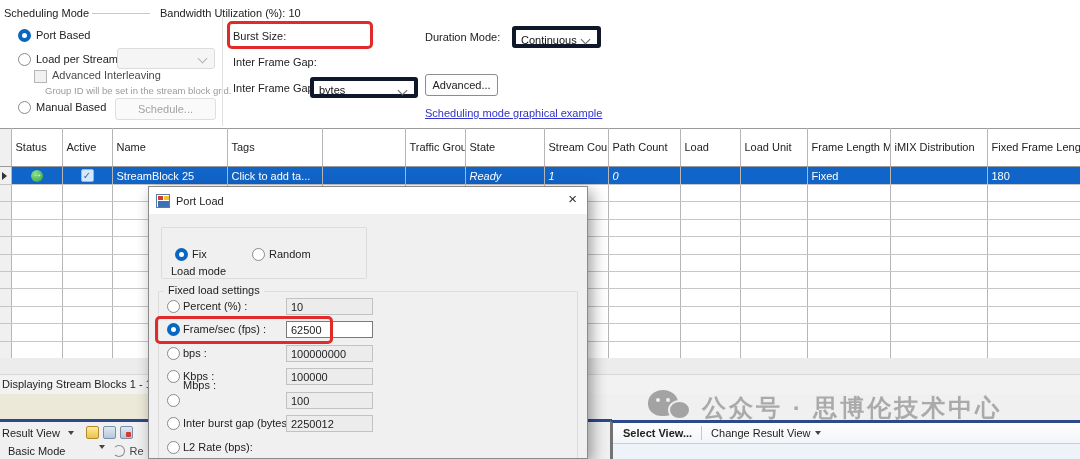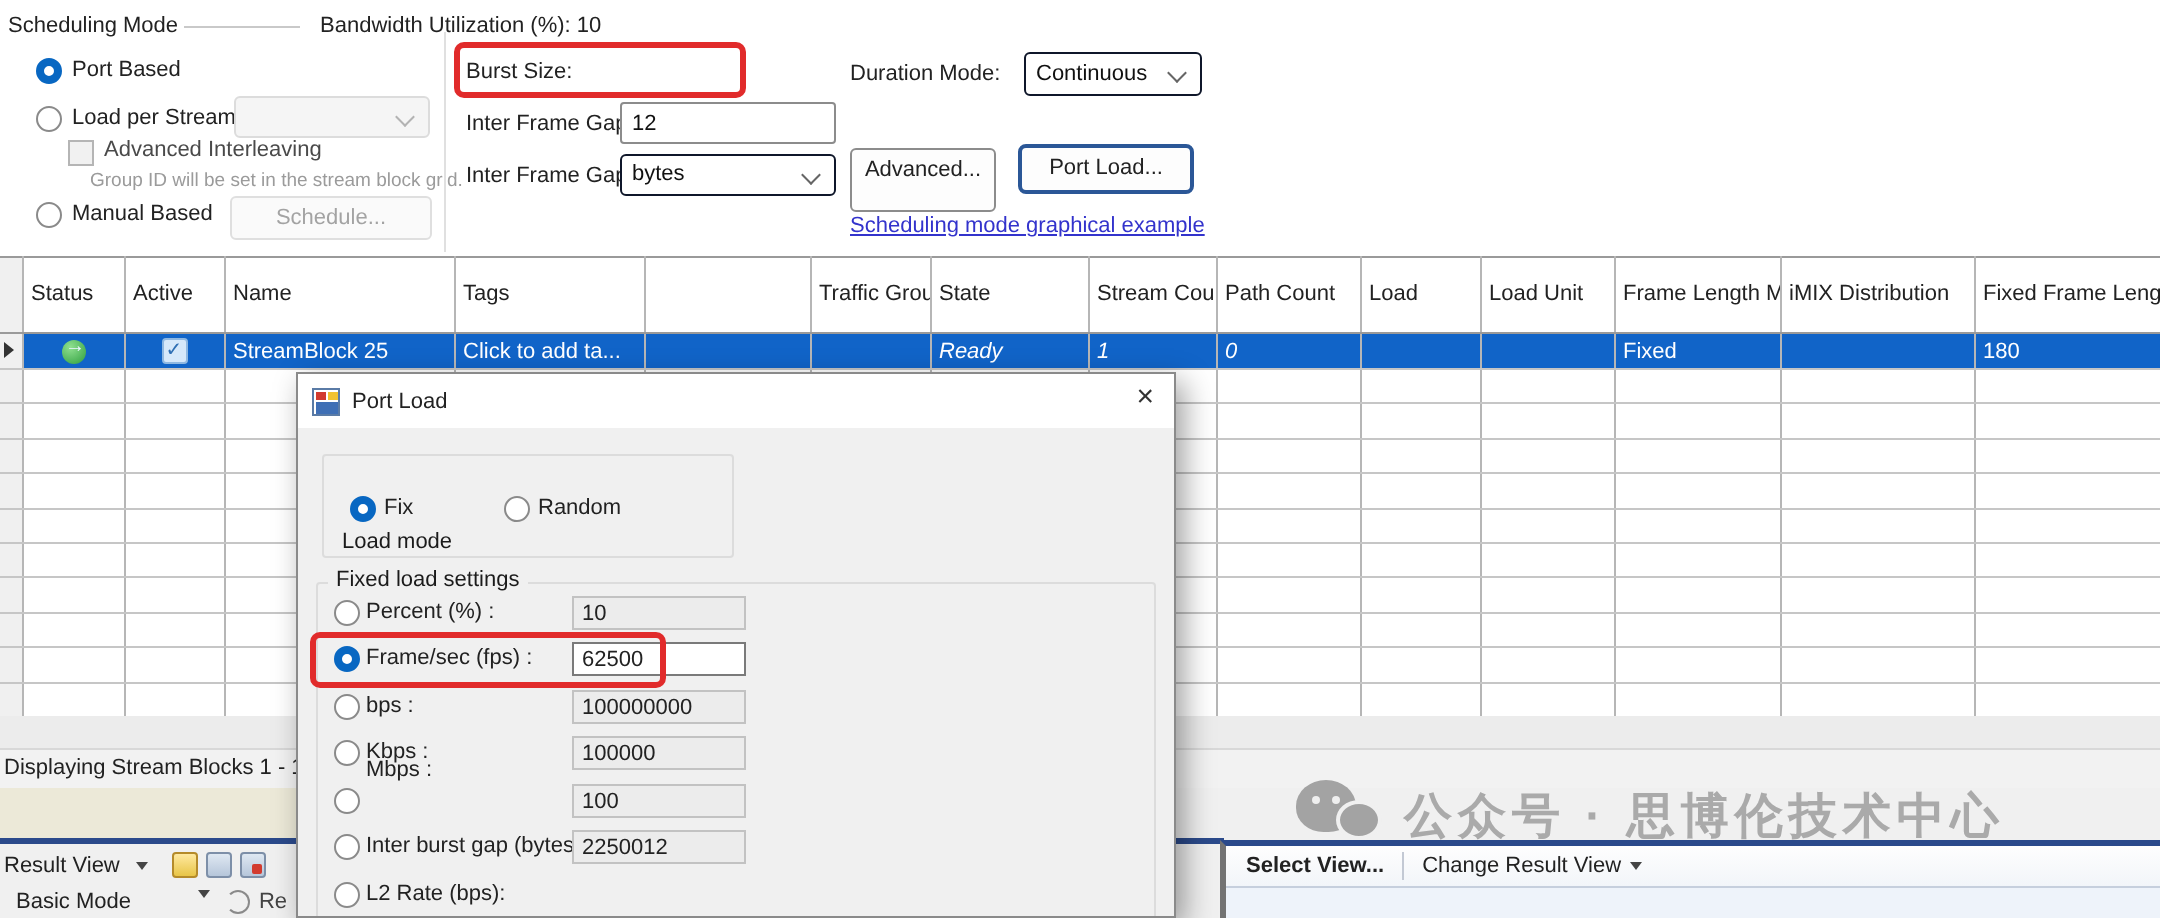"Continuous" .ddl-on { border: 1px solid #0f172a -> 4px solid #0f172a }
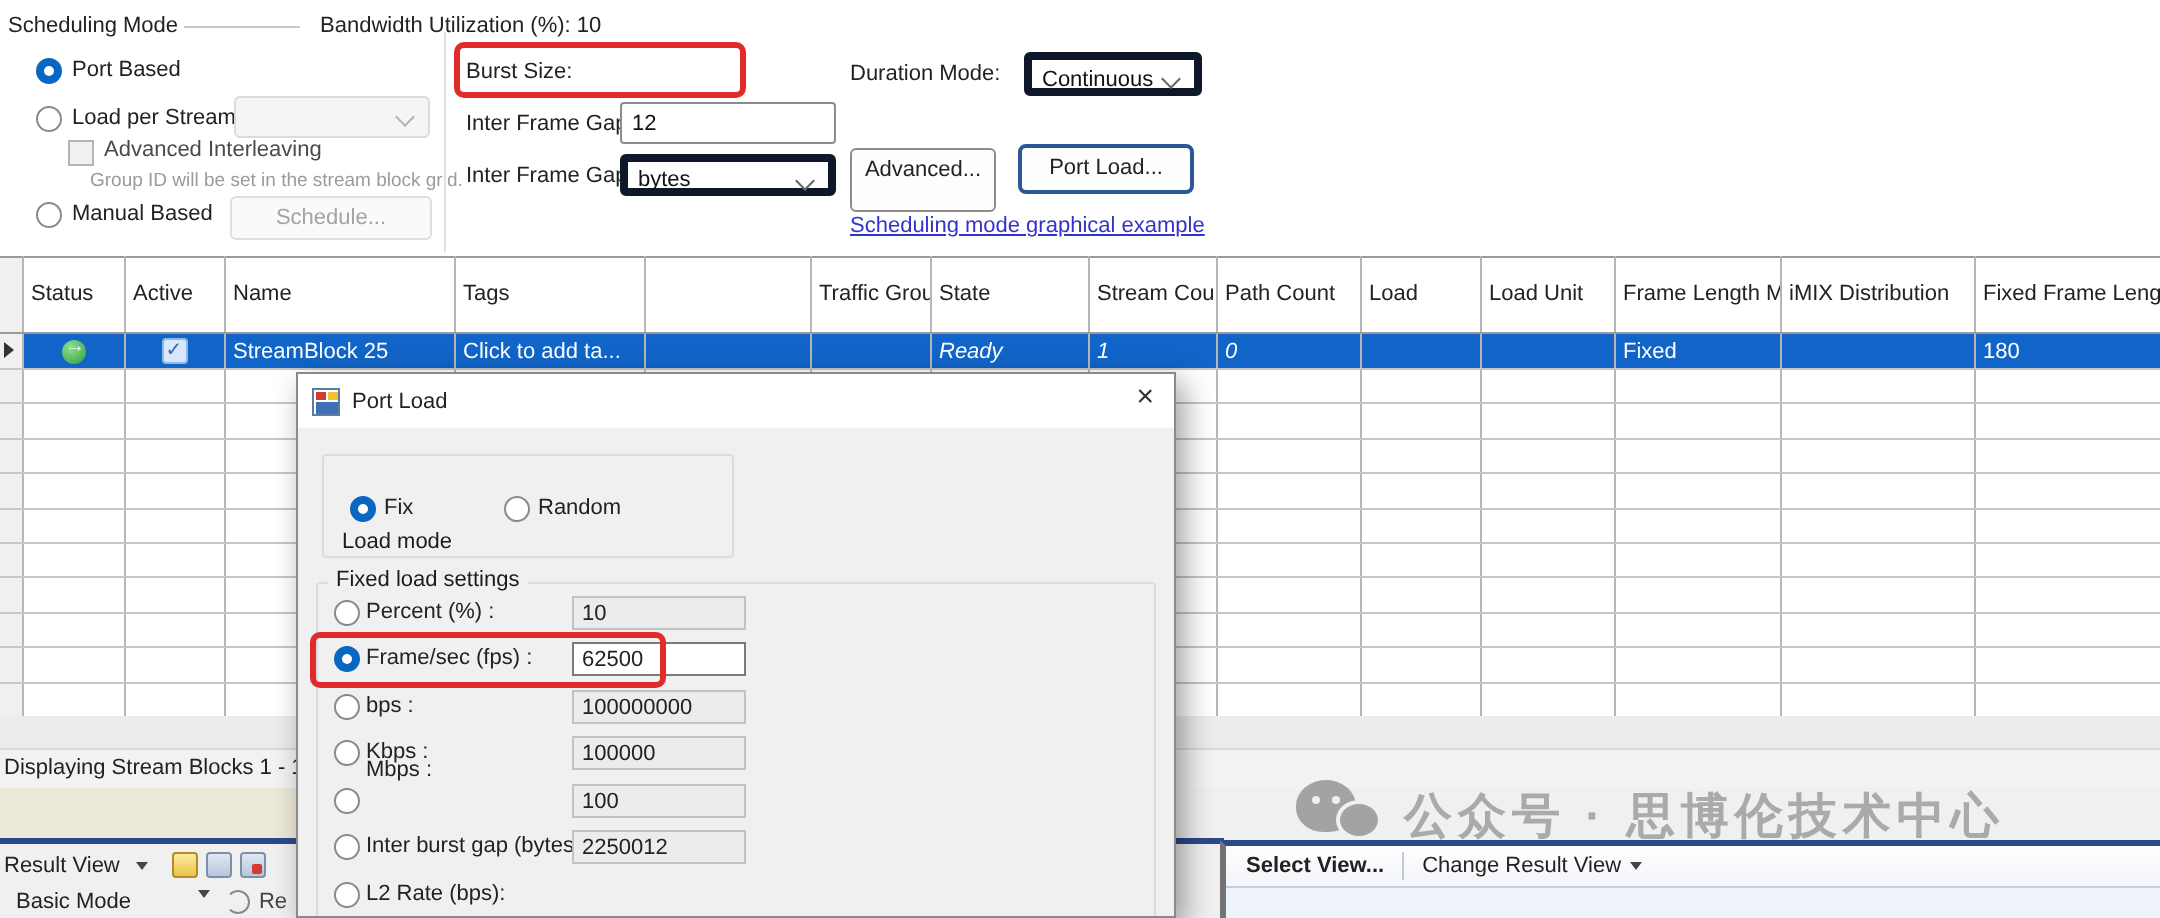"12" input.abs { html: <input> -> none }
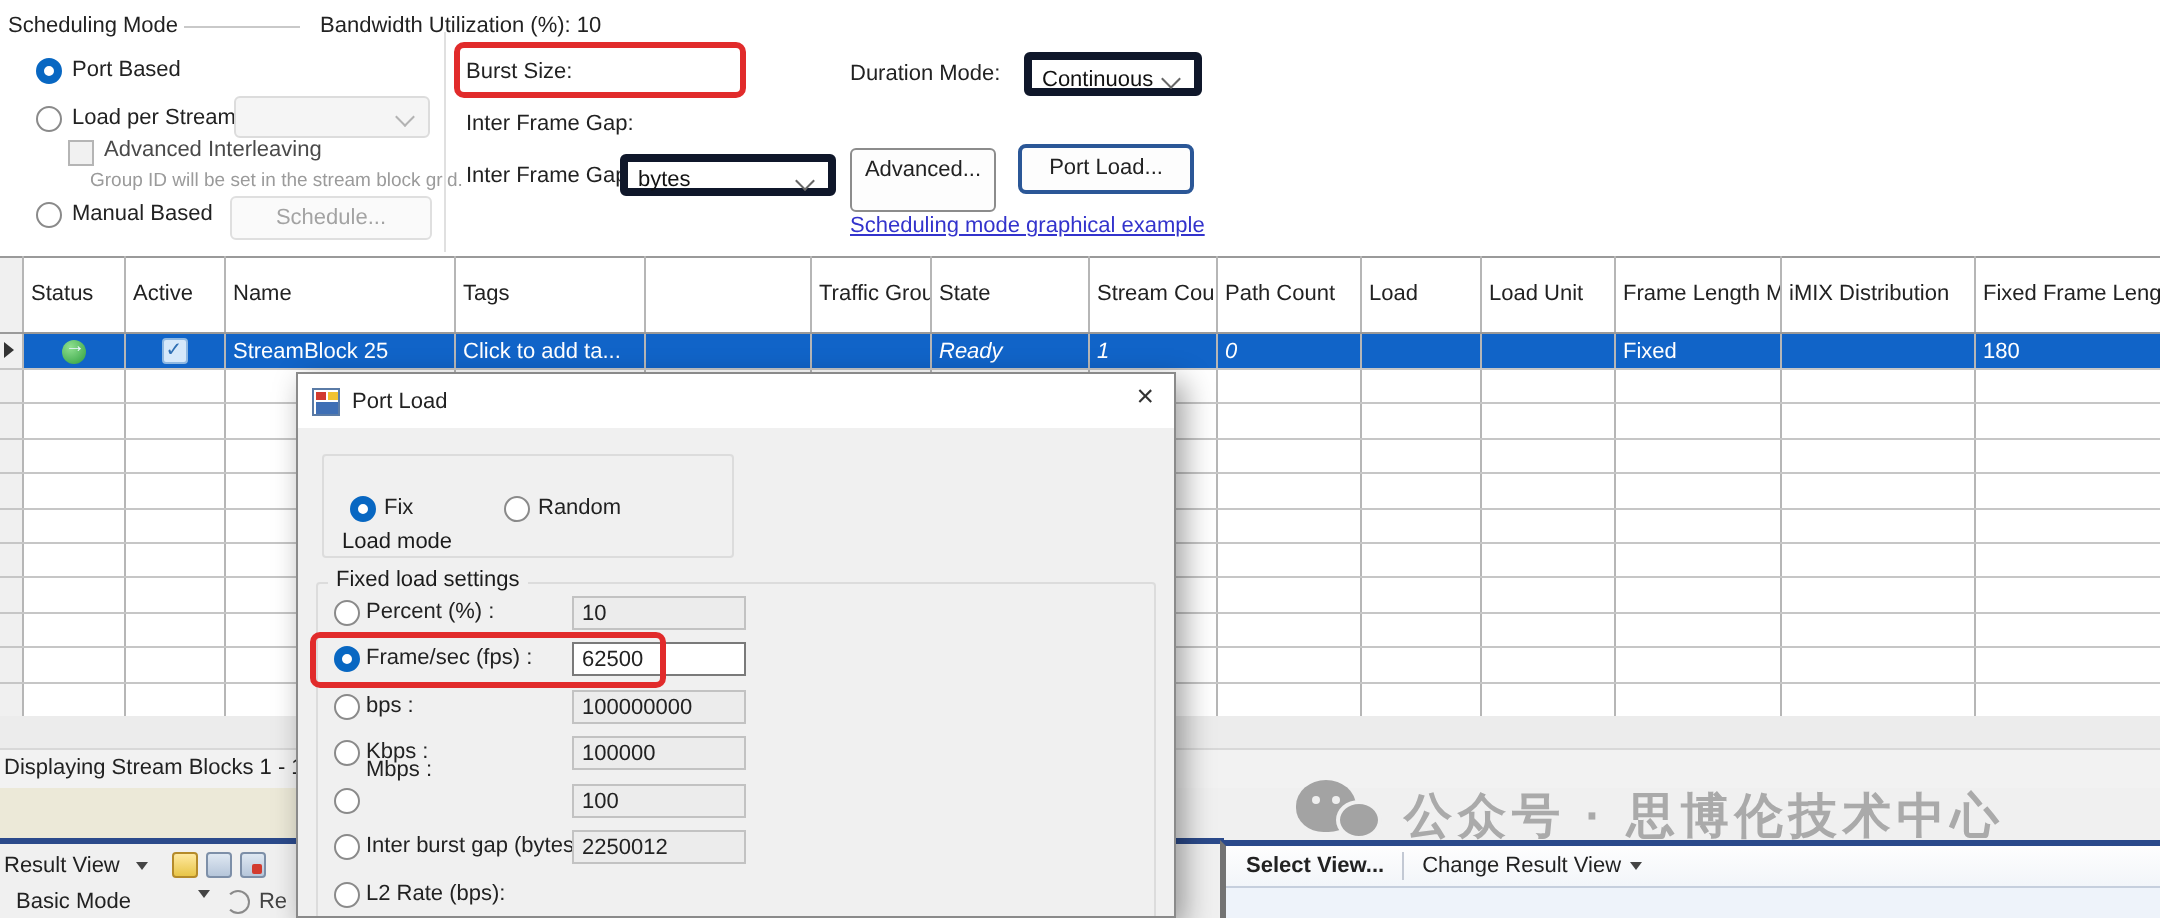"Advanced..." div.abs { height: 32px -> 22px }
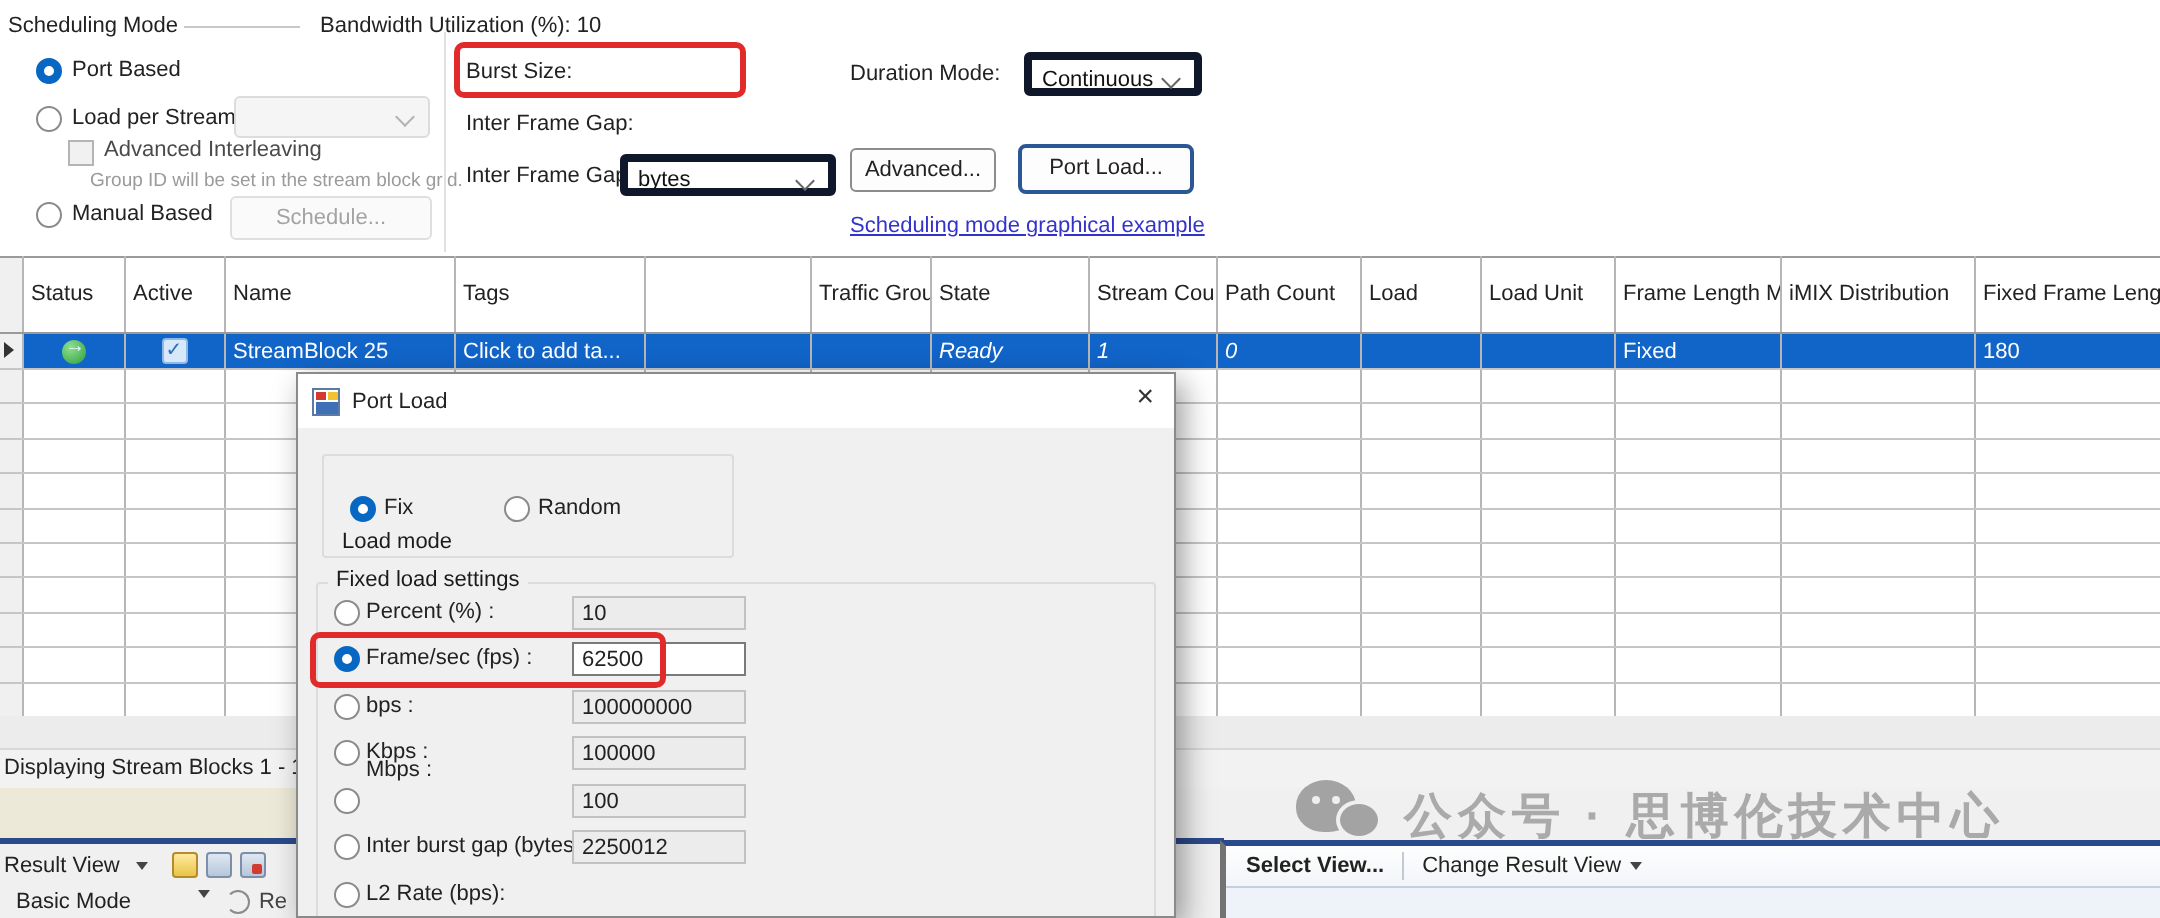"Port Load..." div.abs { html: <div>Port Load...</div> -> none }
